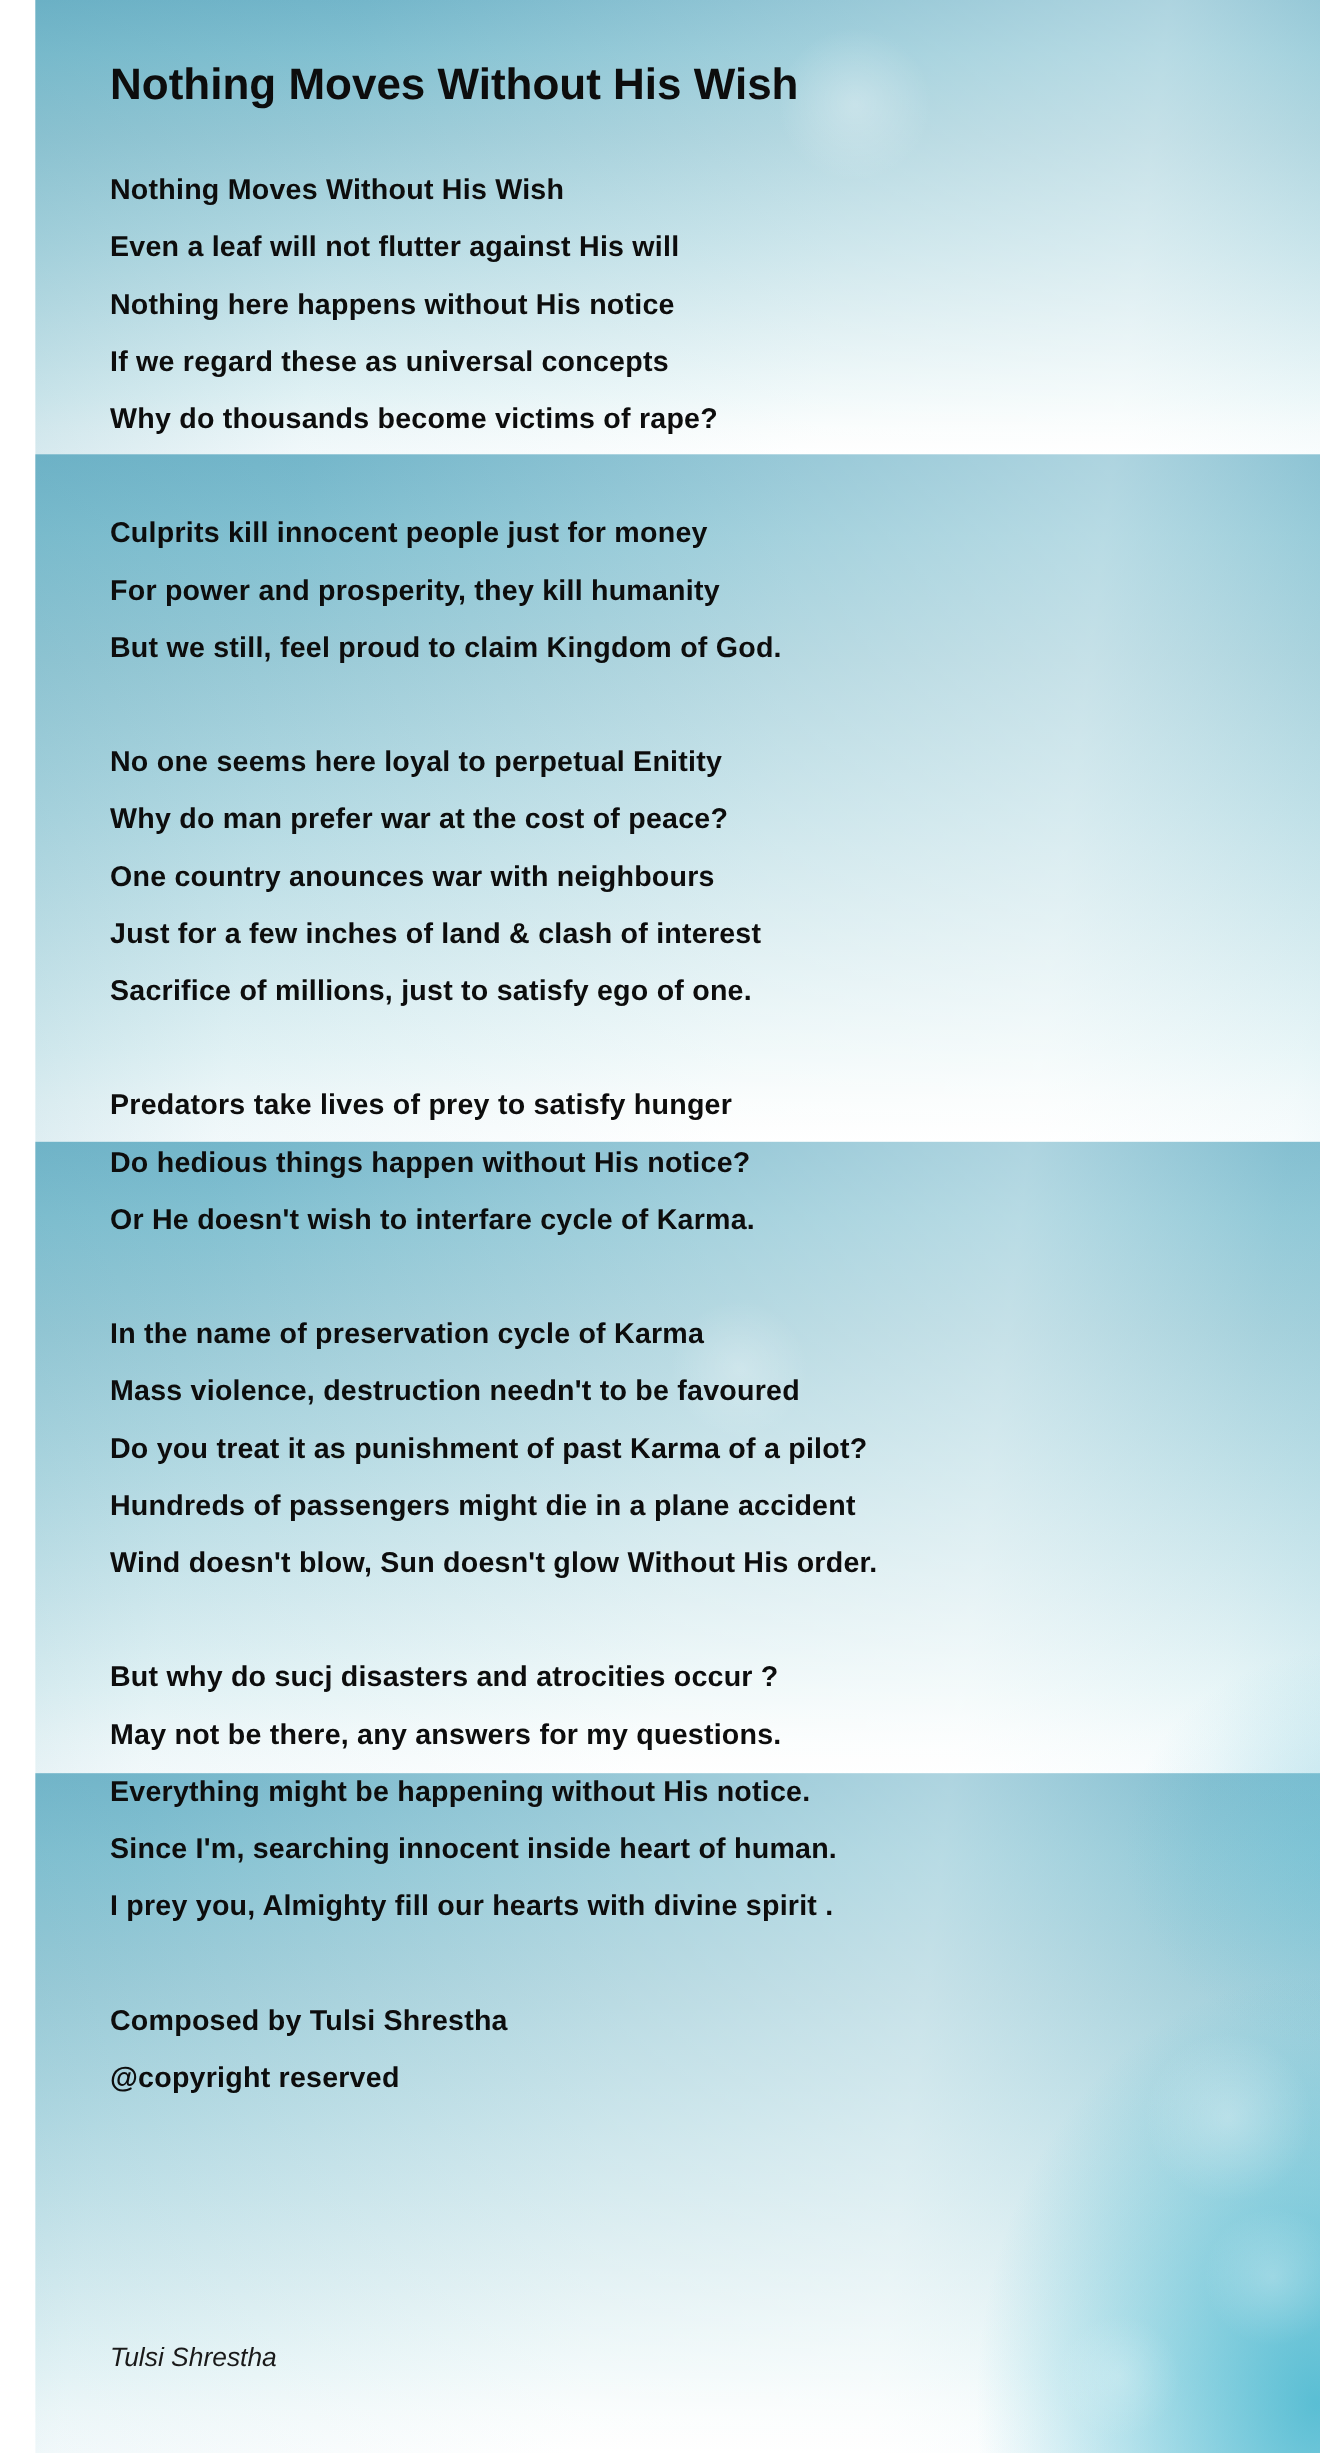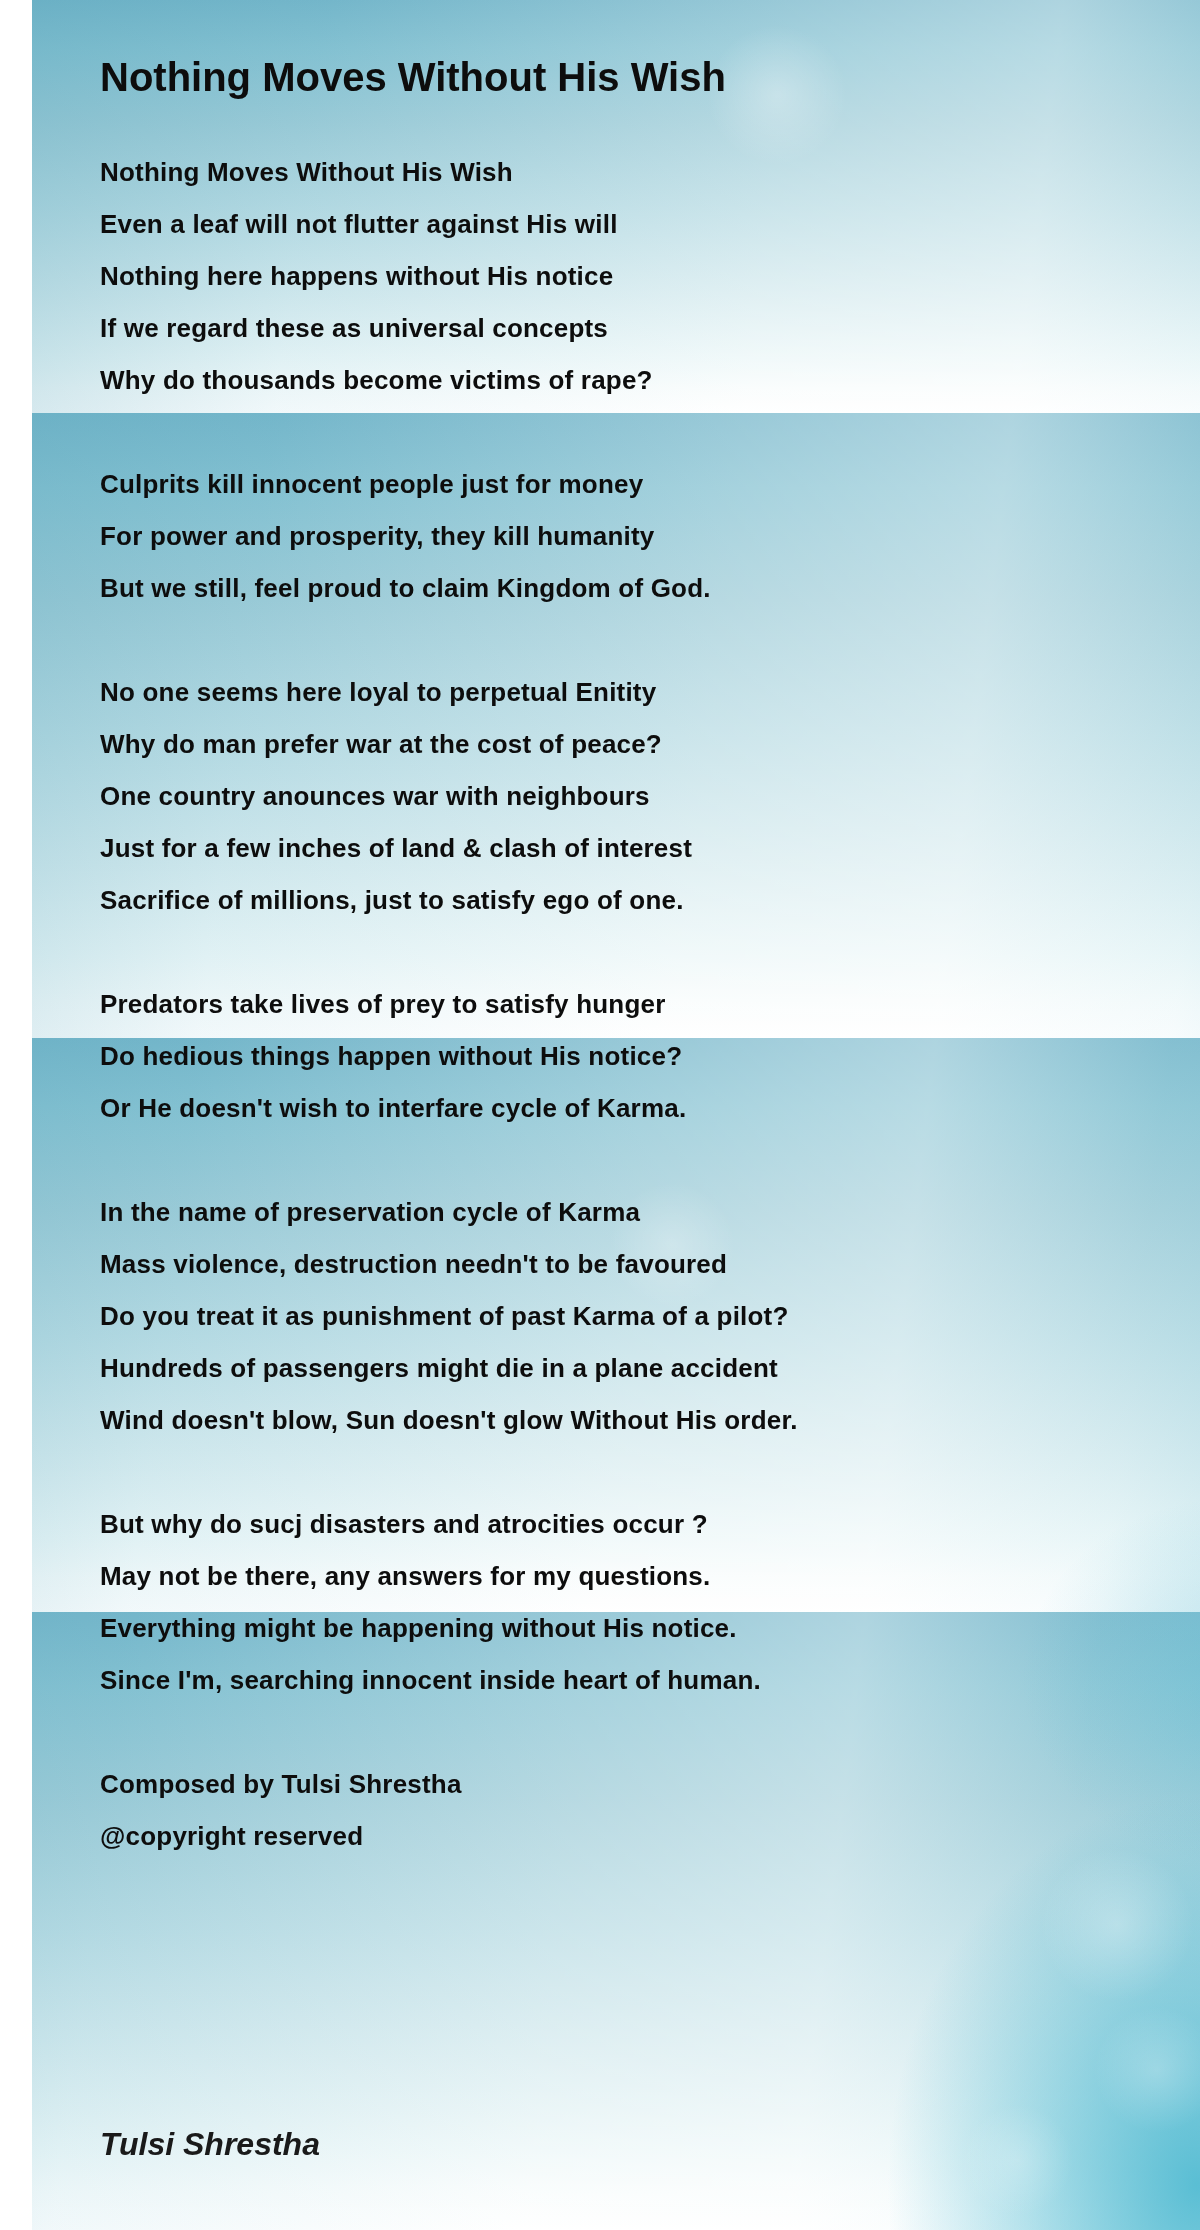"I prey you, Almighty fill" div.line { html: none -> <div>I prey you, Almighty fill our hearts with divine spirit .</div> }
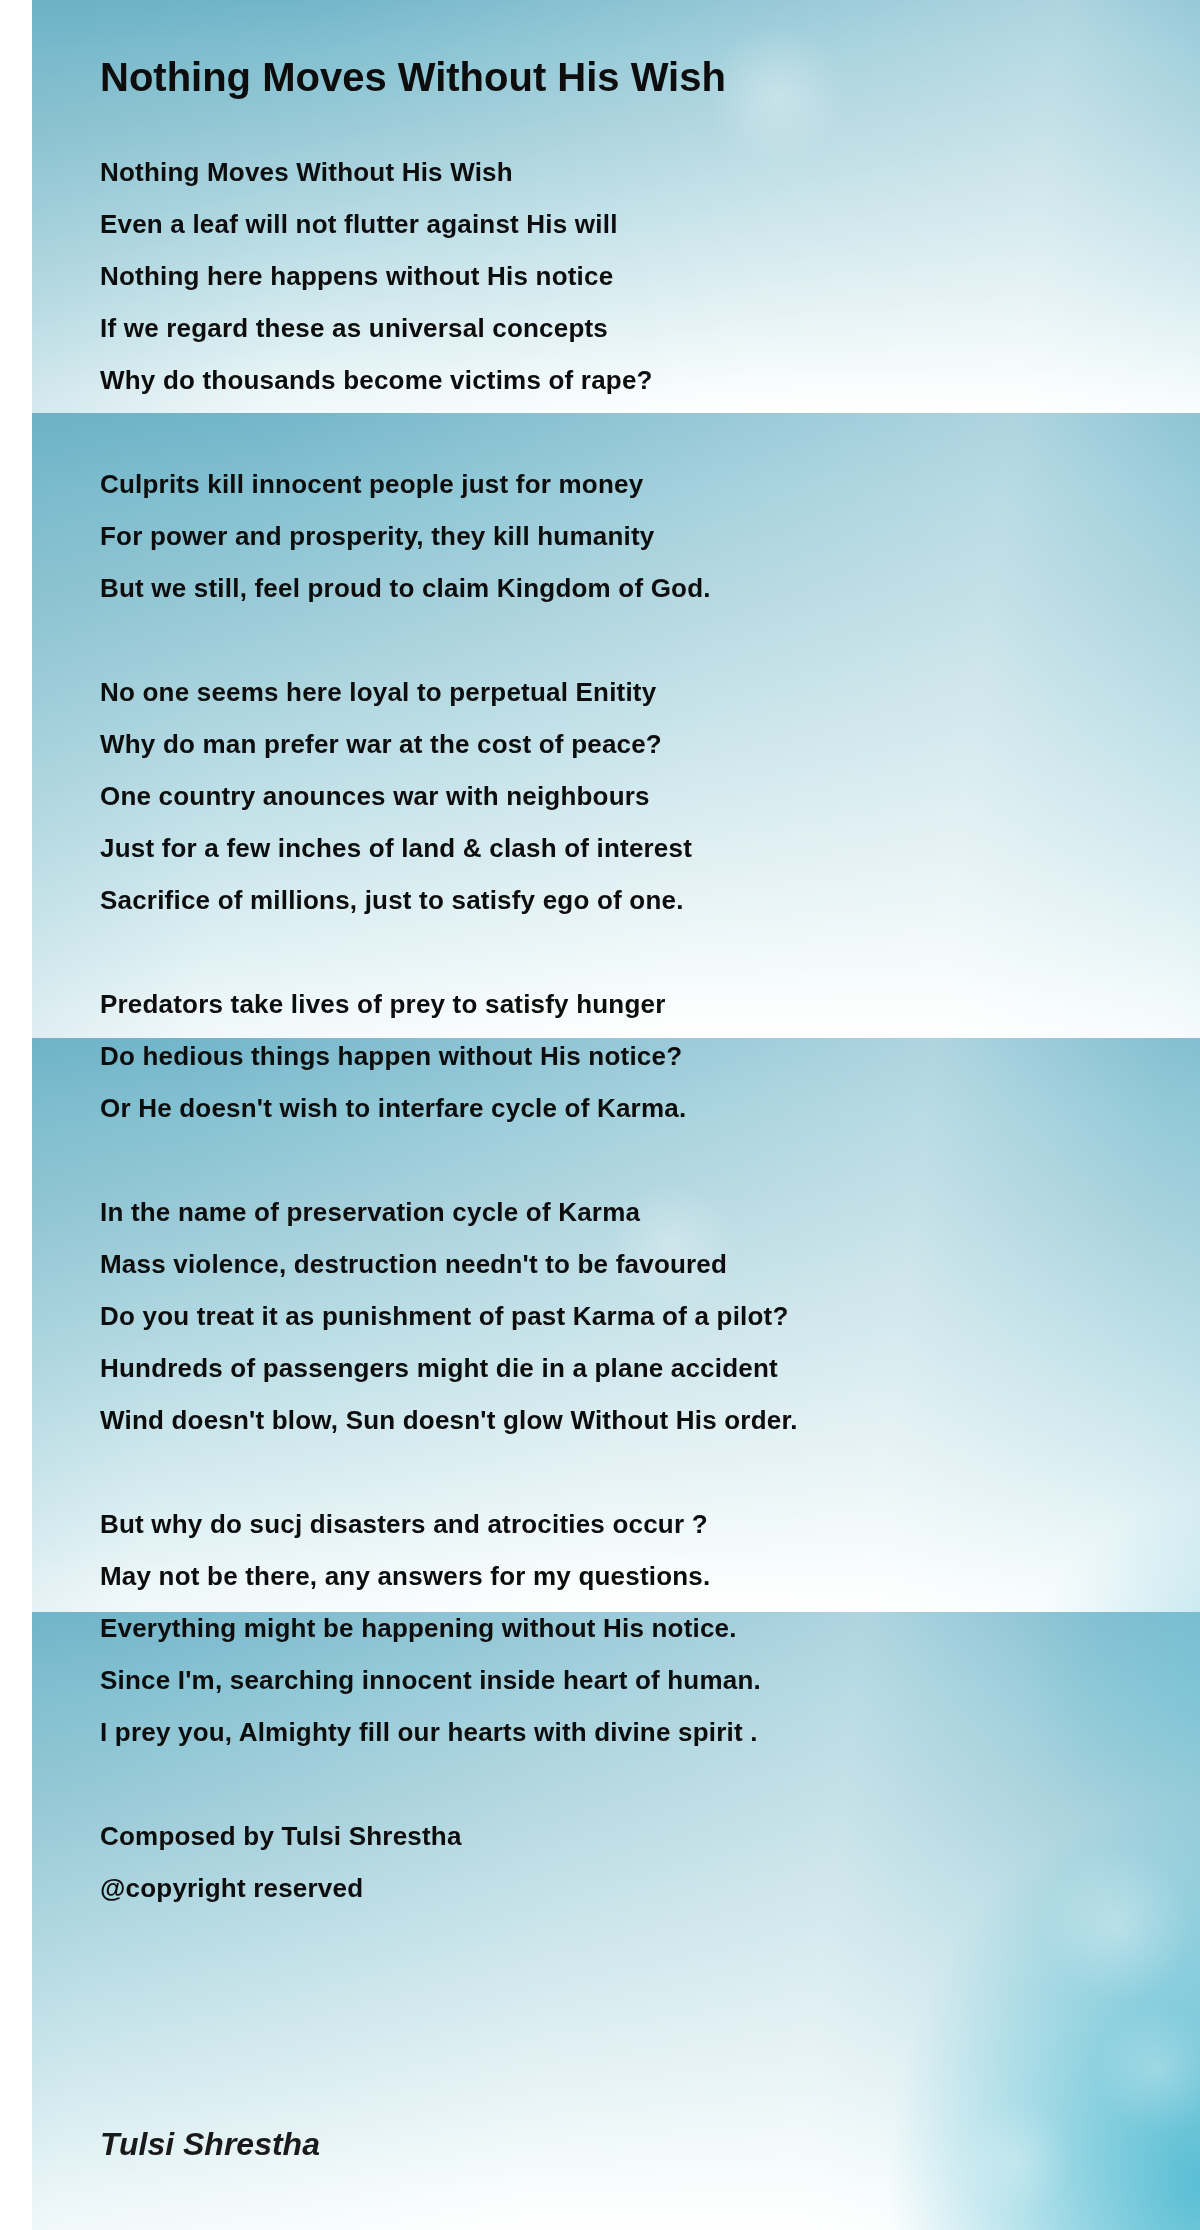"Tulsi Shrestha" .signature { font-size: 32px -> 24px; font-weight: bold -> normal }
